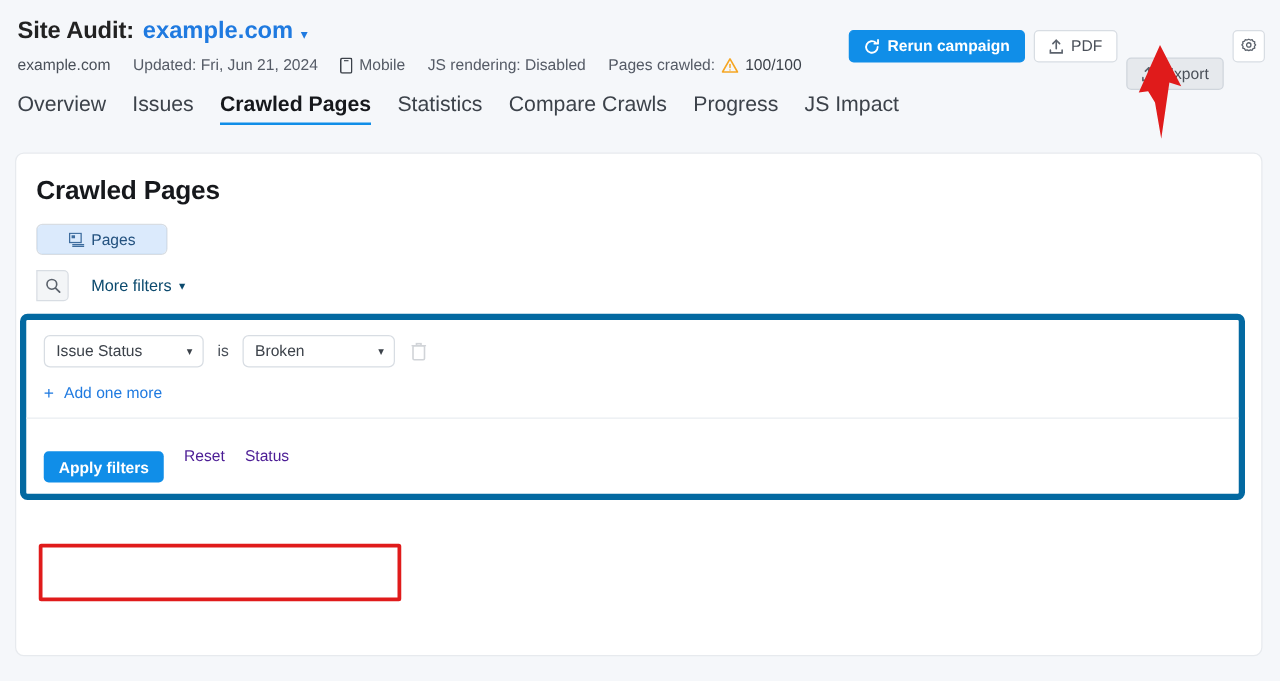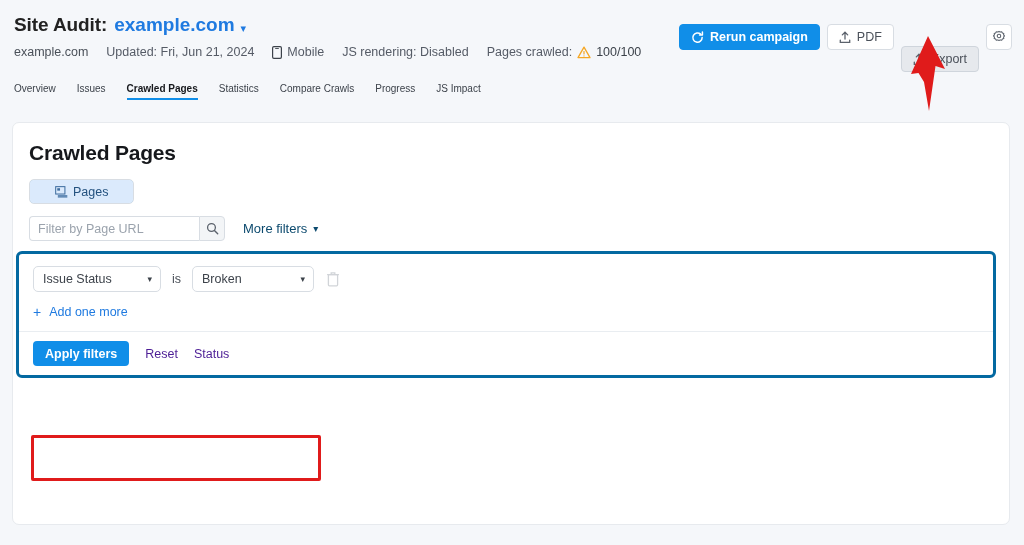"Overview" .tabs { font-size: 10px -> 17px }
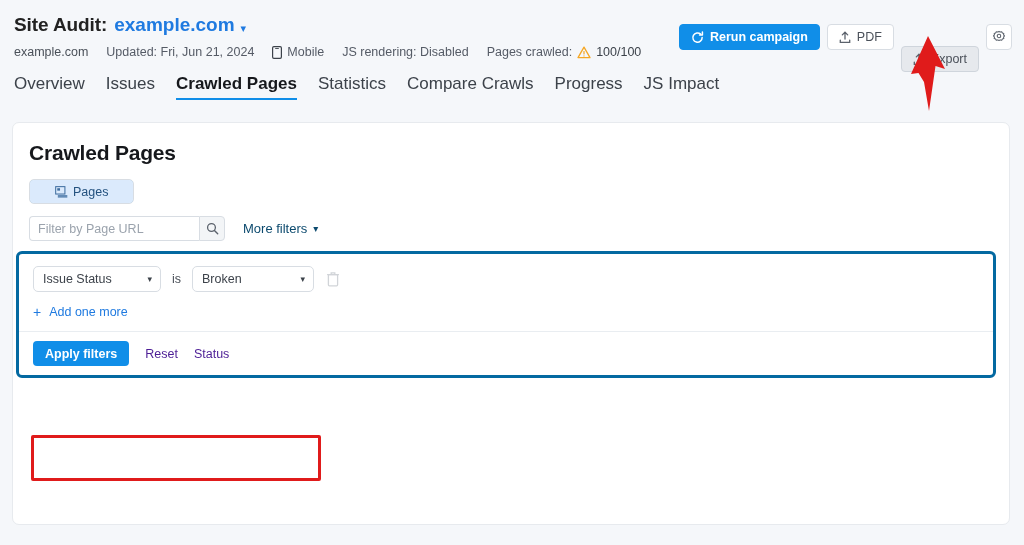"Filter by Page URL" input.search-input { html: <input> -> none }
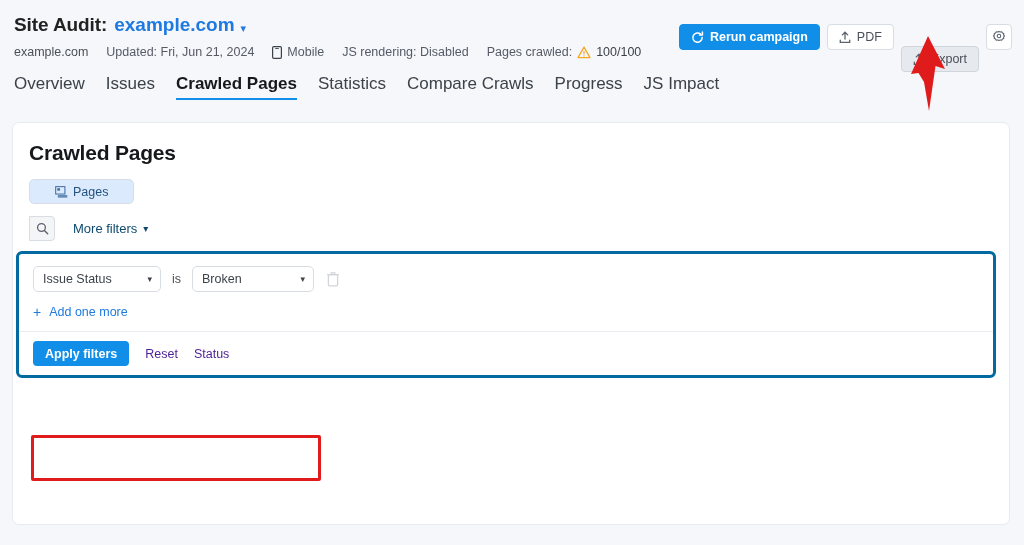"Issue Status" .filter-panel { border: 3px solid #0369a1 -> 5px solid #0369a1 }
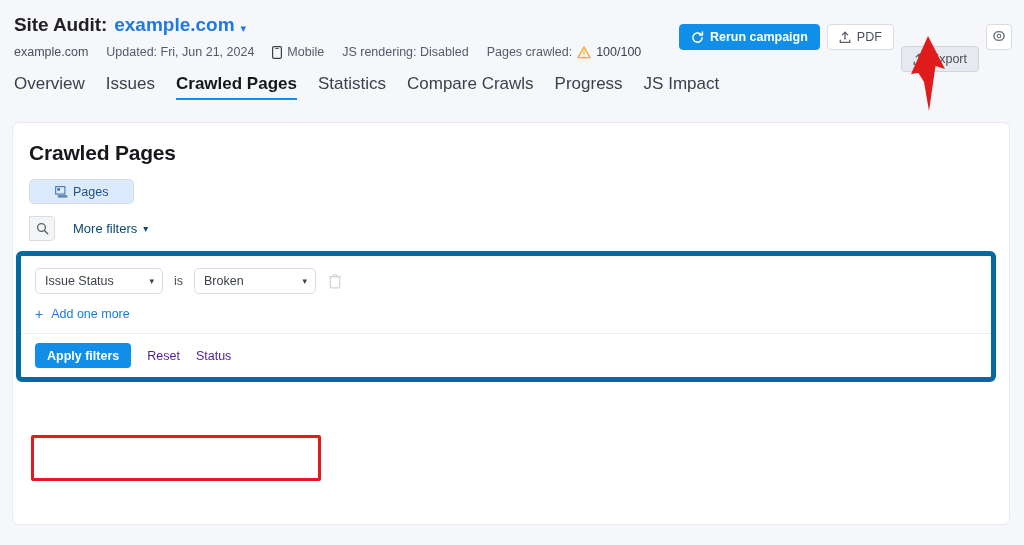"Apply filters" .apply-btn { margin-top: none -> 17px }
